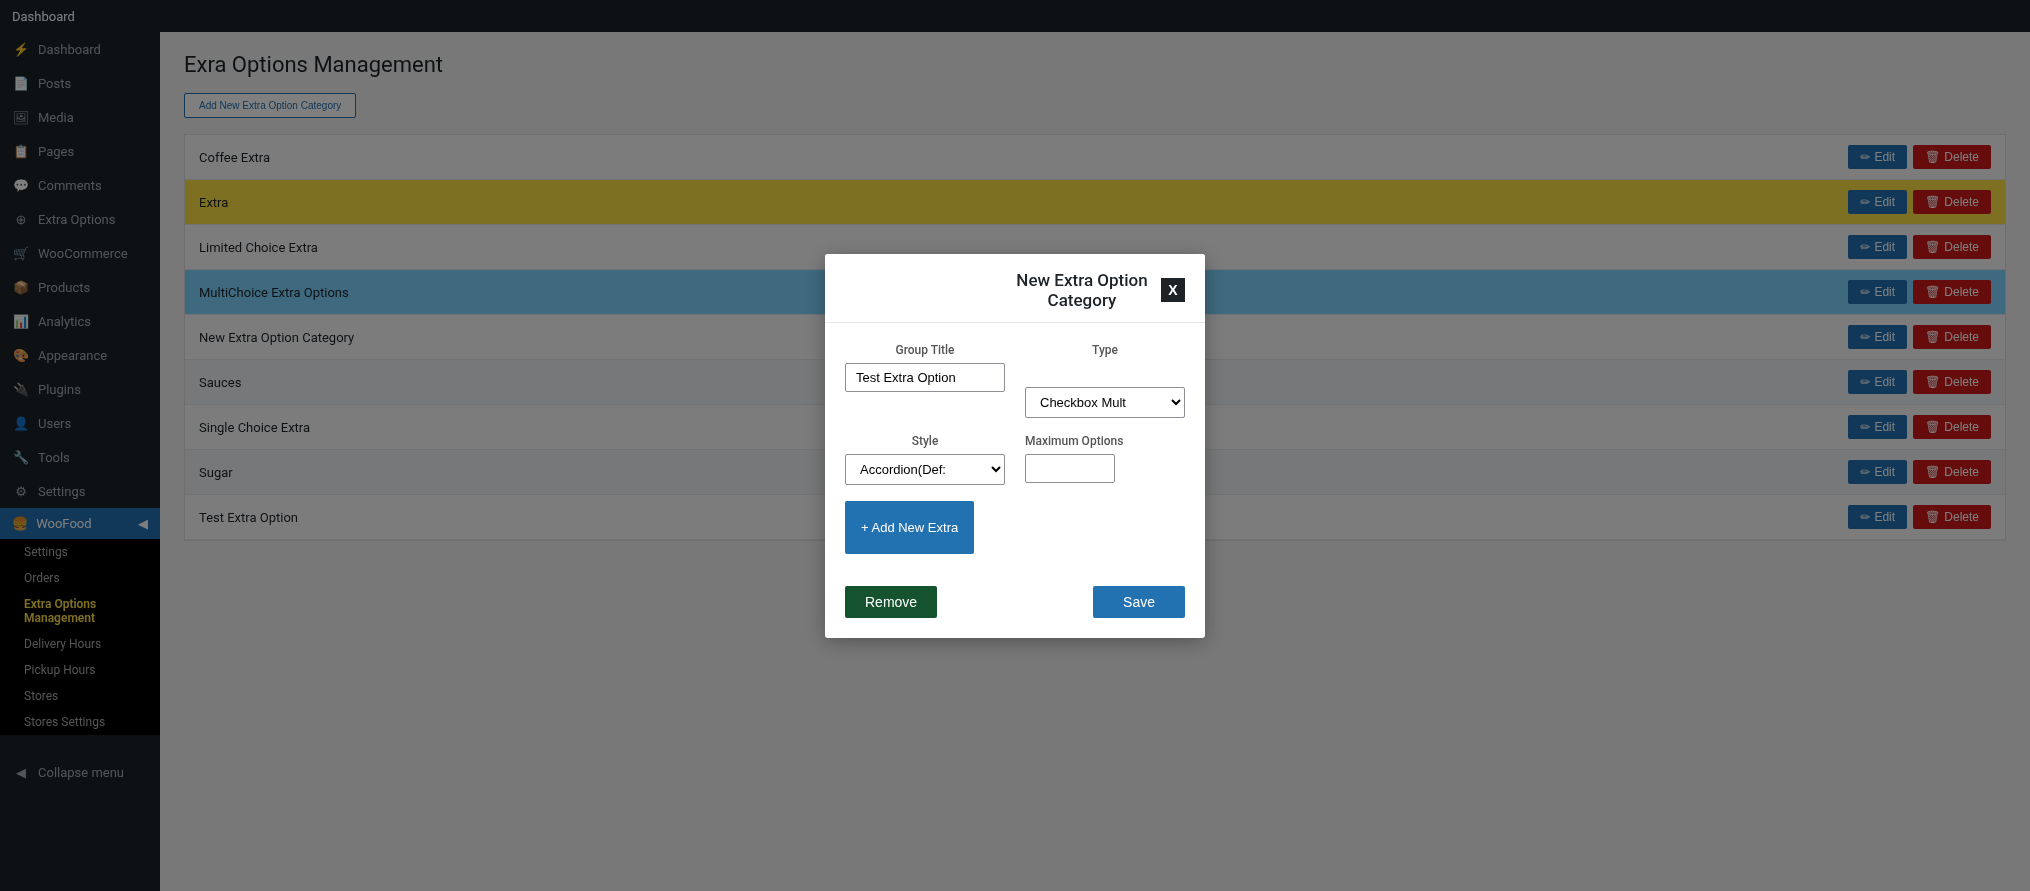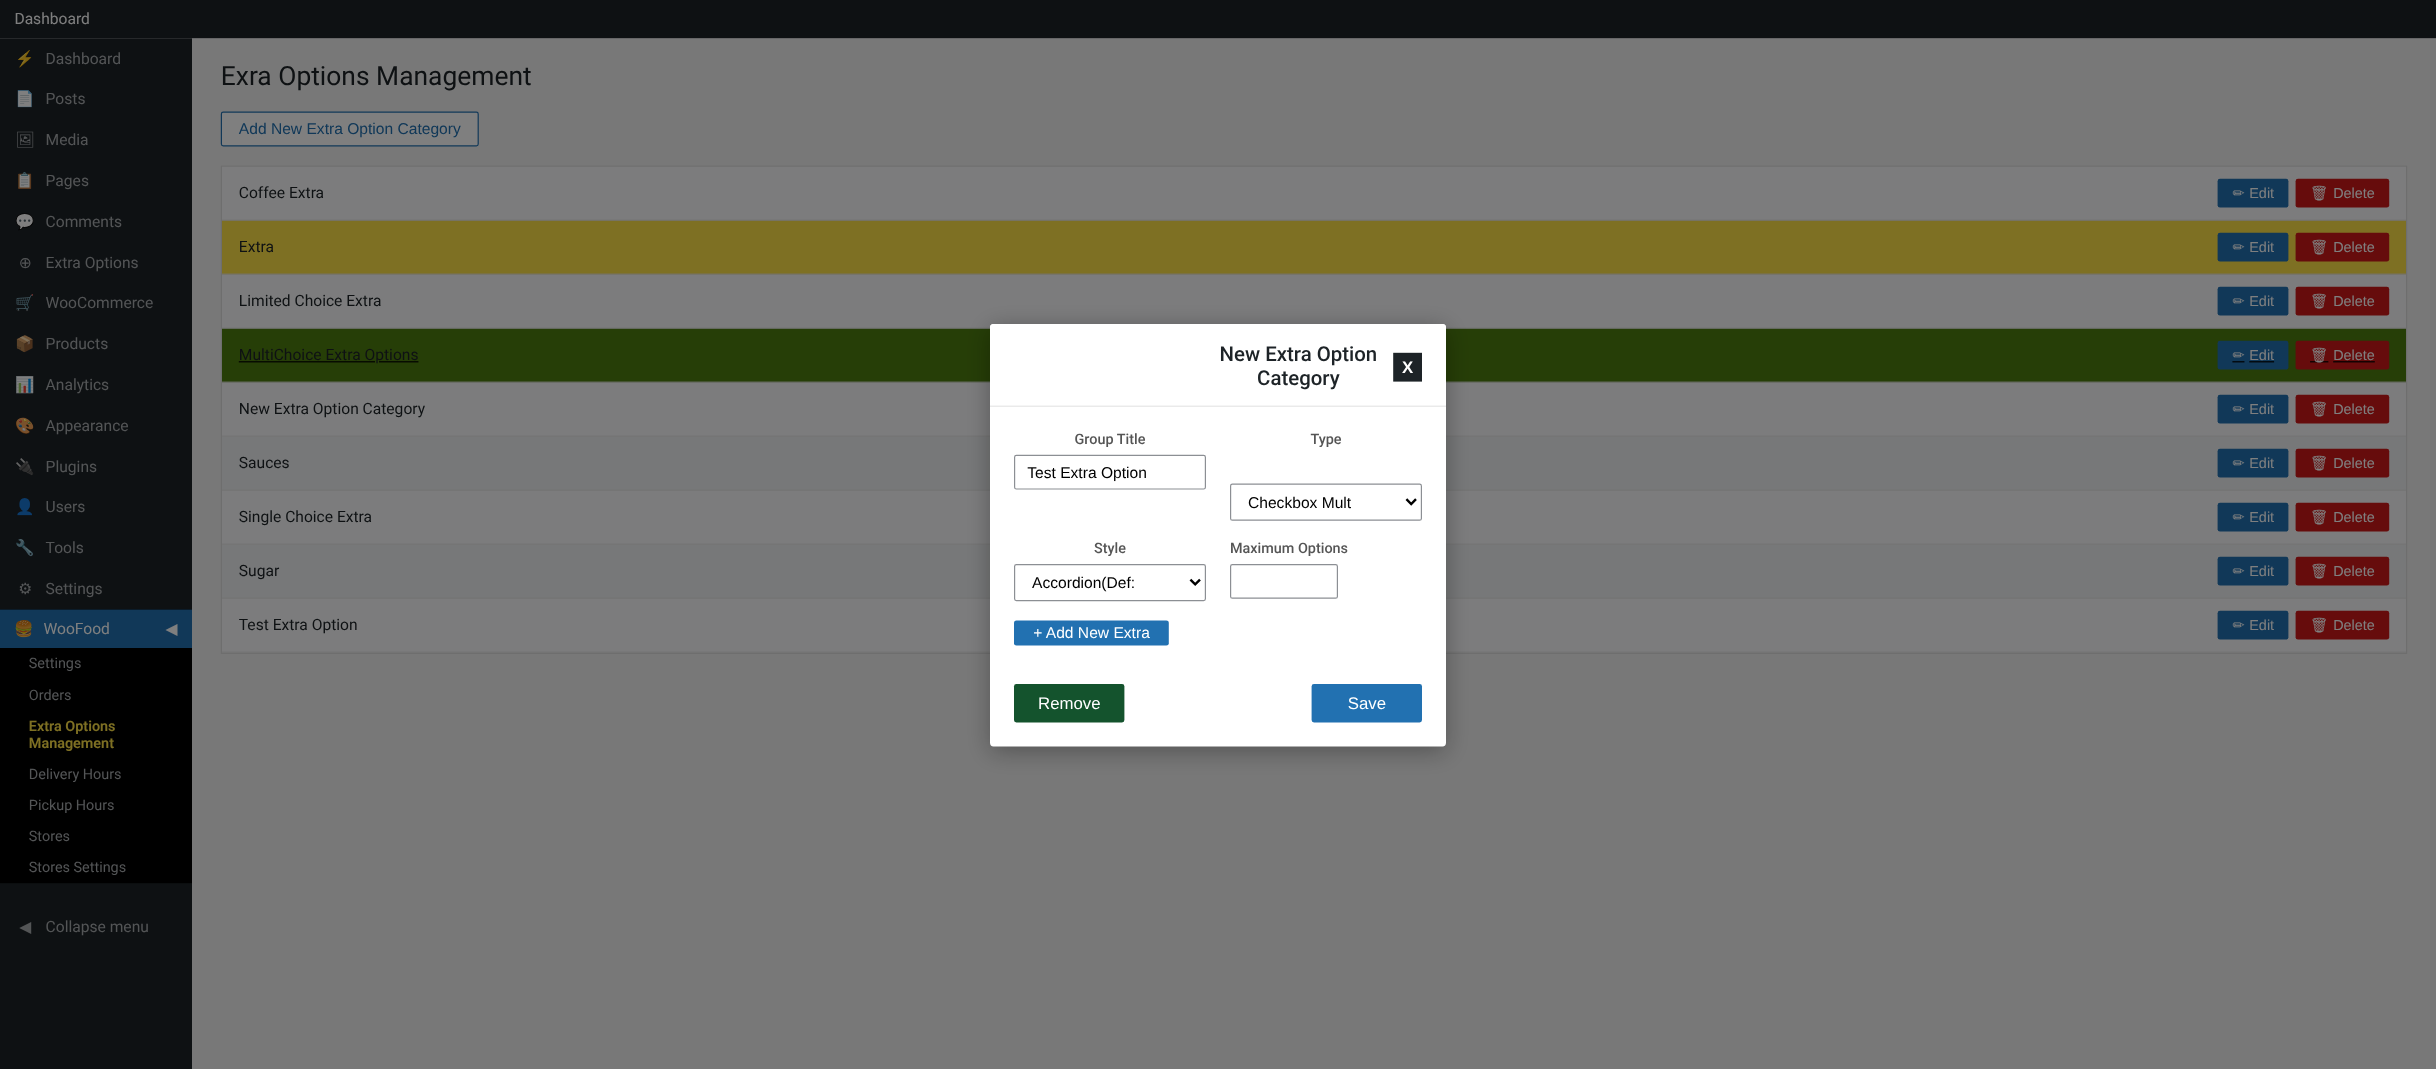"Add New Extra Option Category" .add-new-btn { font-size: 13px -> 10px }
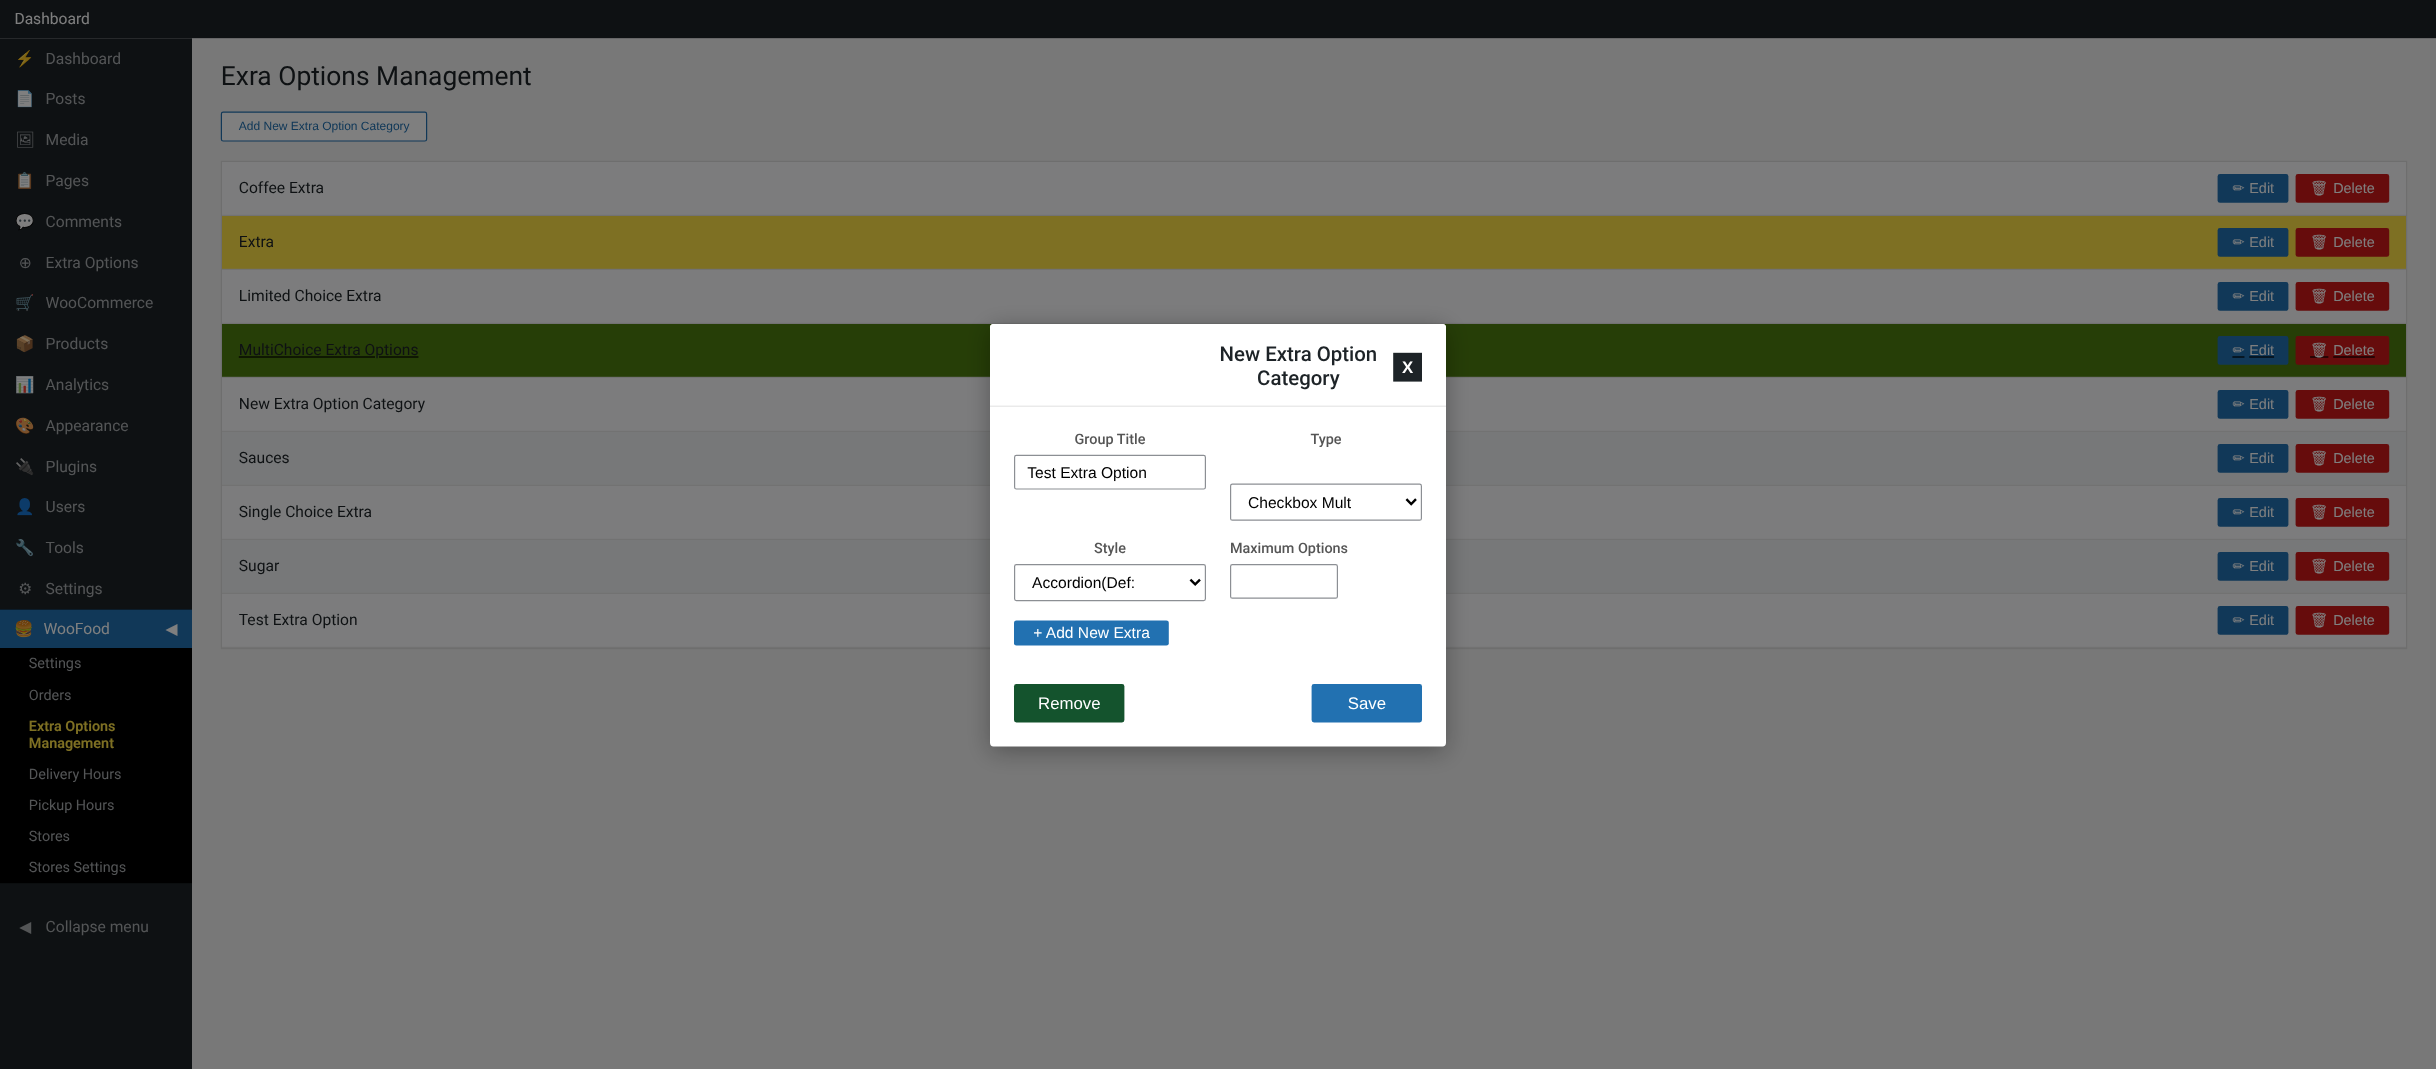"MultiChoice Extra Options" div.table-row { background: #4d7c0f -> #7dd3fc; text-decoration: underline -> none }
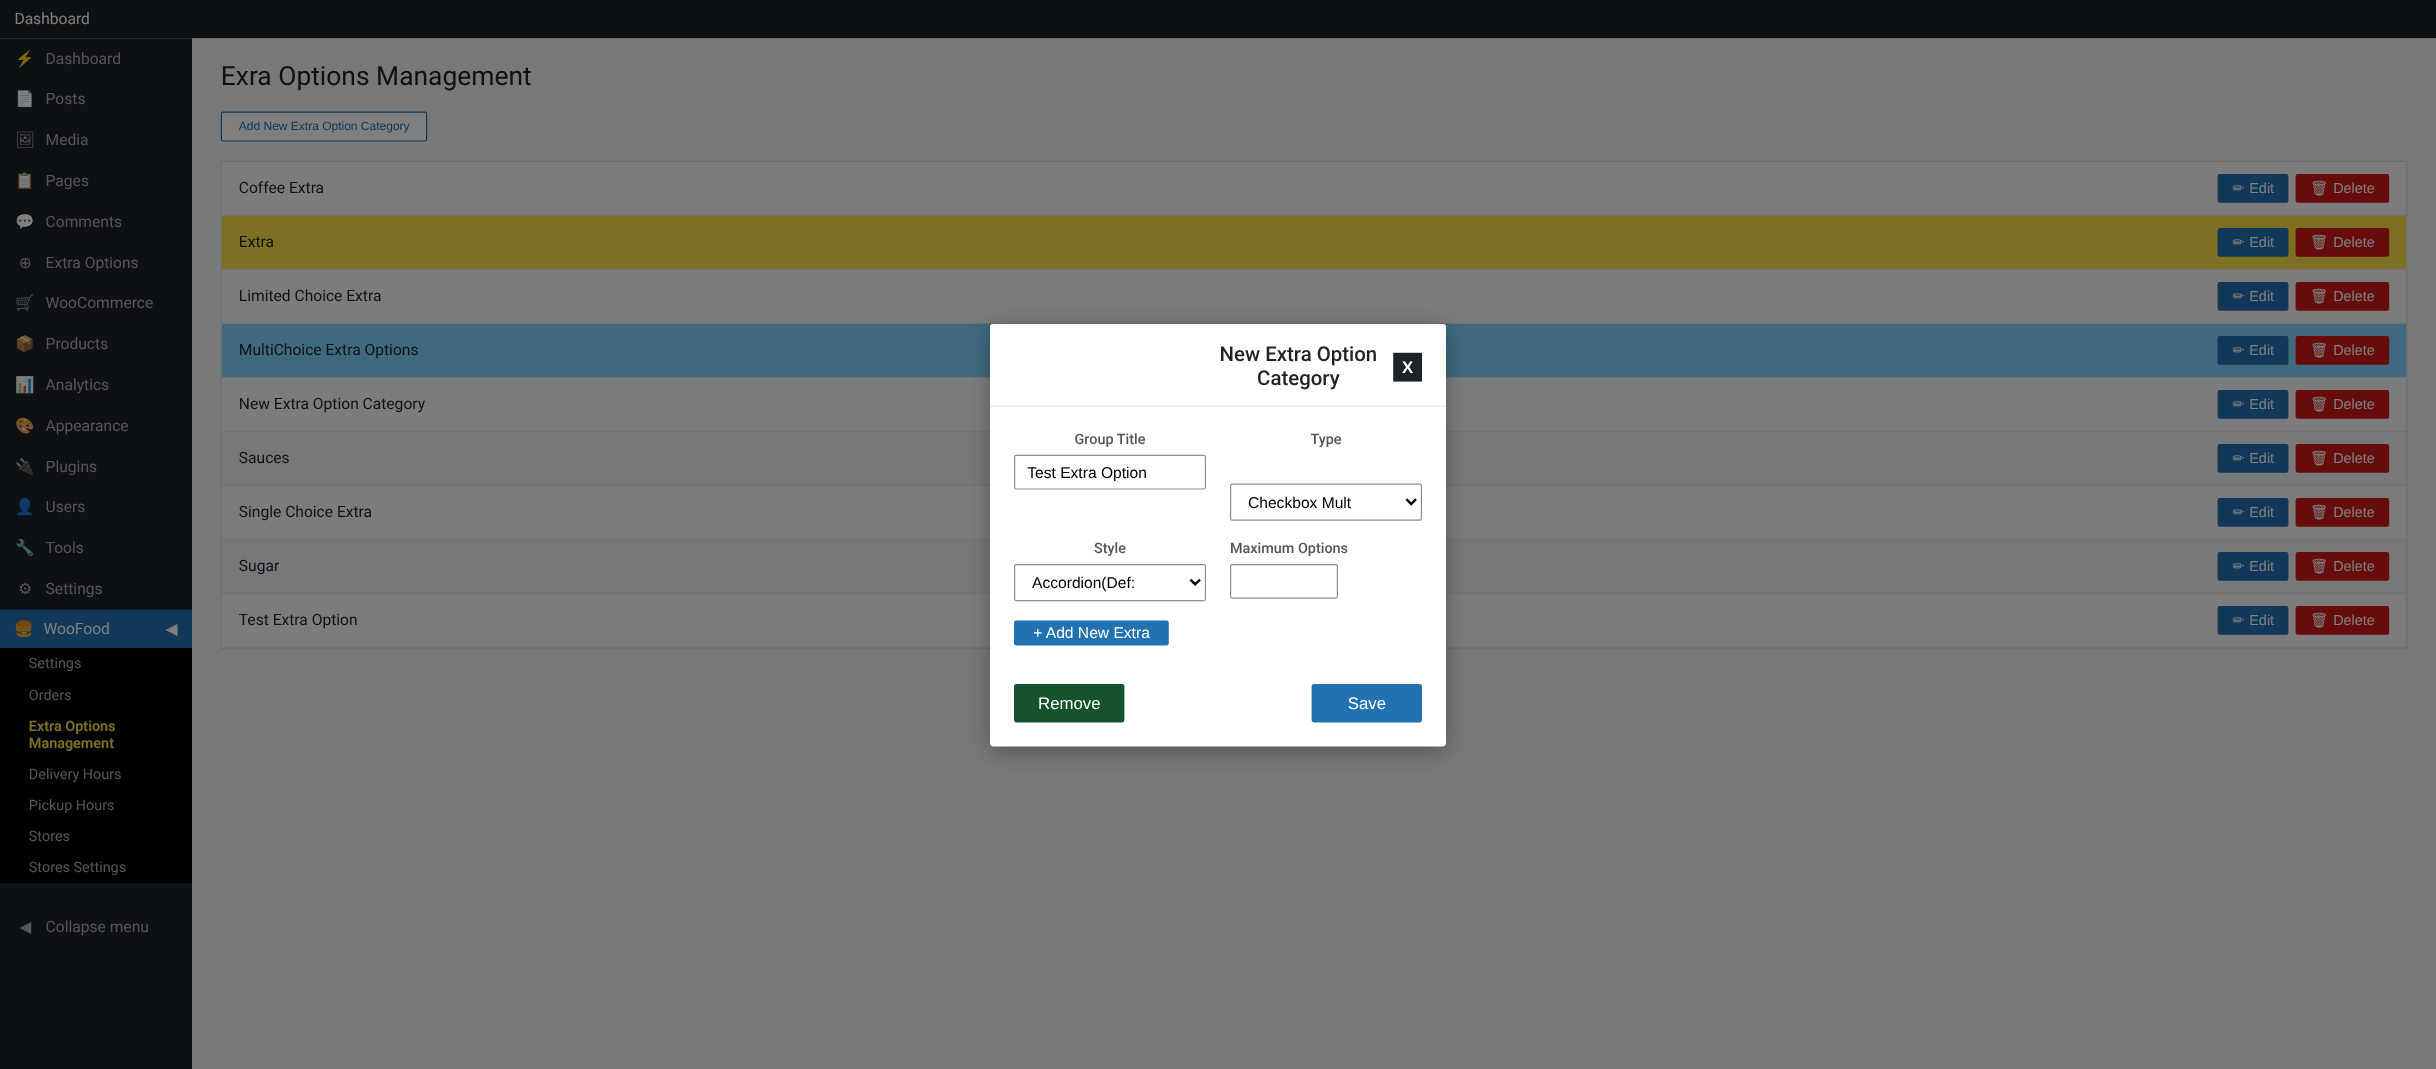"+ Add New Extra" .add-extra-btn { padding: 3px 16px -> 19px 16px }
